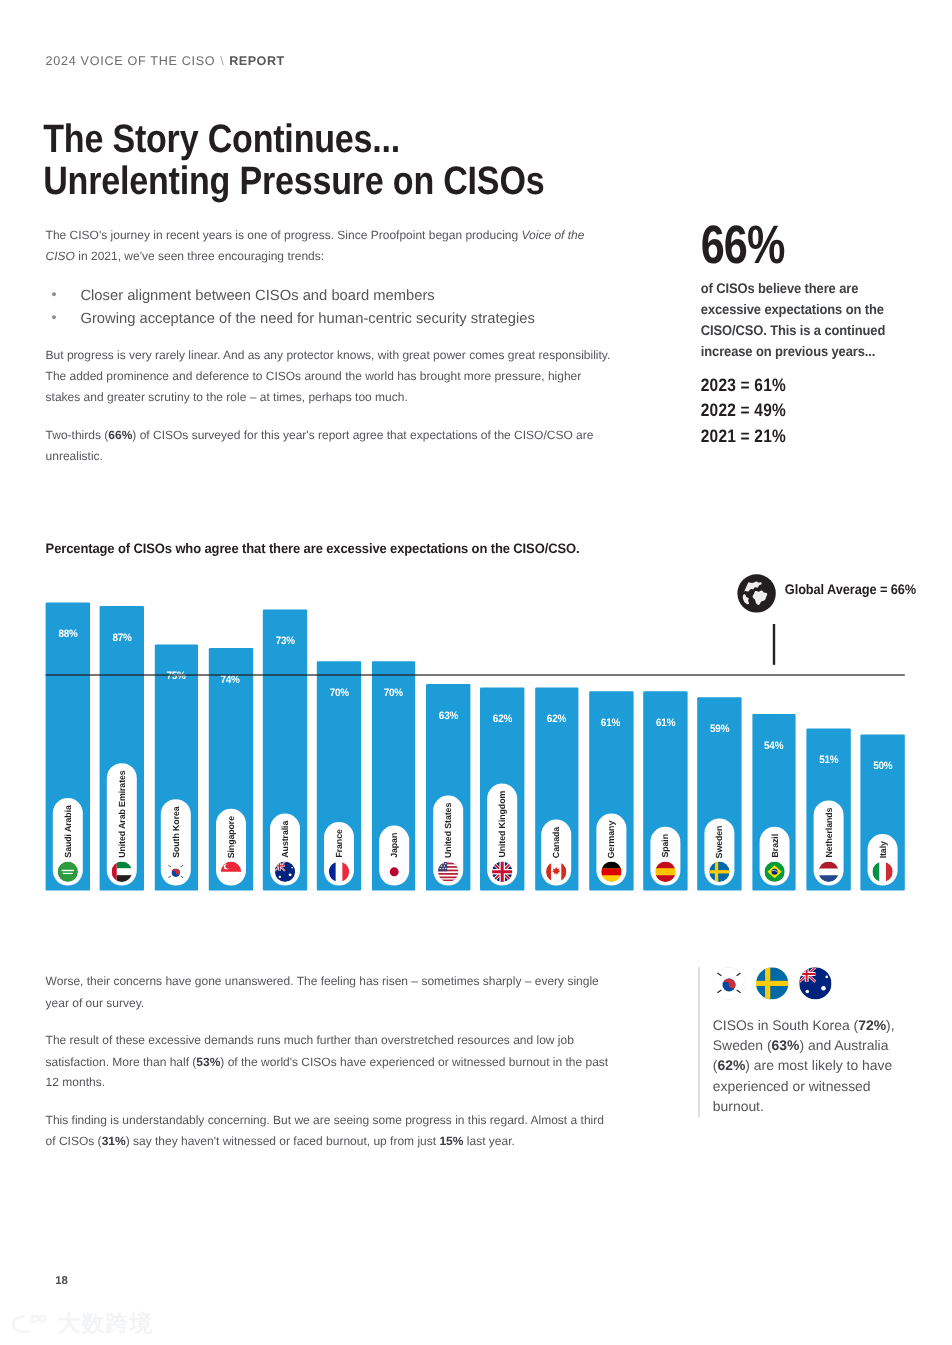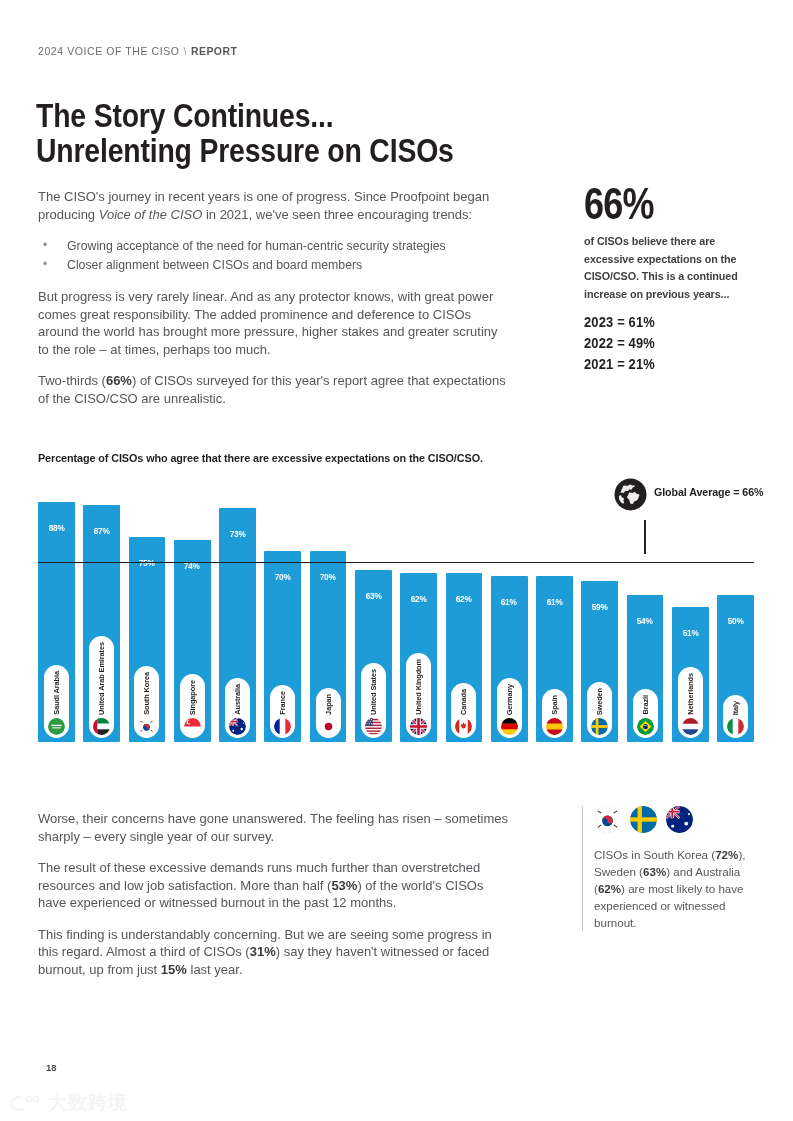"The CISO's journey in recent" p.bt { font-size: 13px -> 10px }
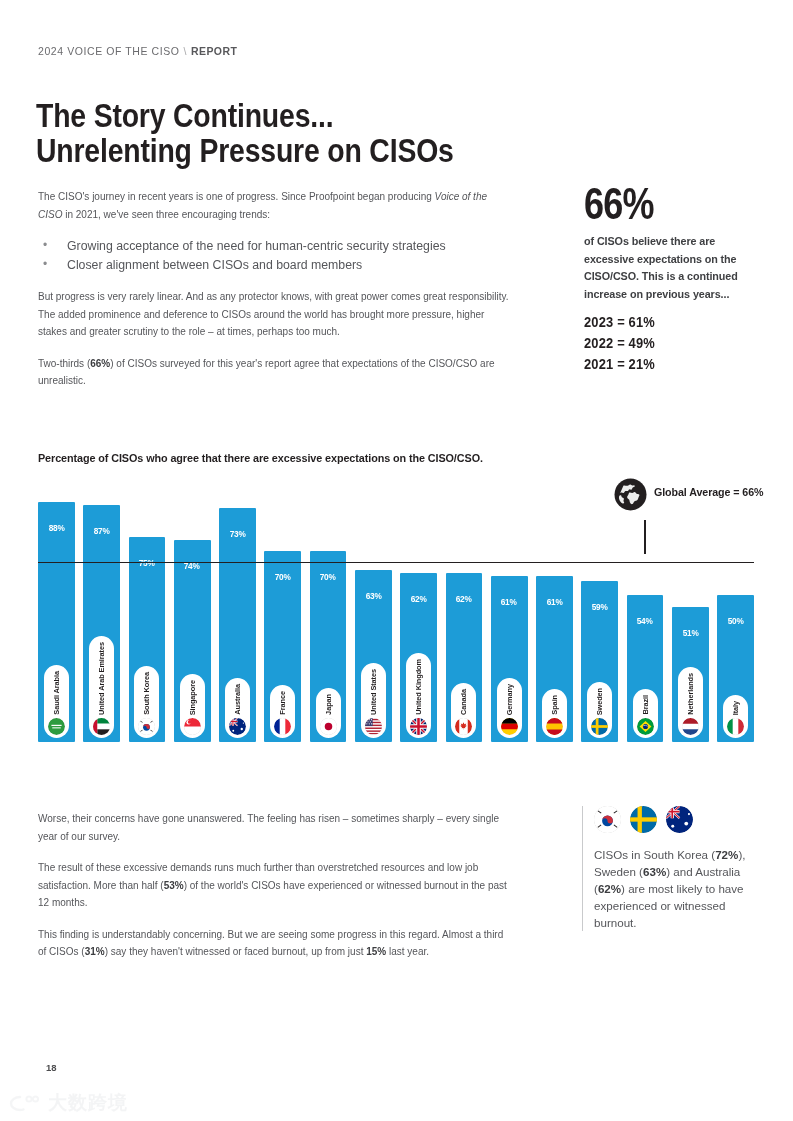"Growing acceptance of the need" li { order: before "Closer alignment between CISOs and" -> after "Closer alignment between CISOs and" }
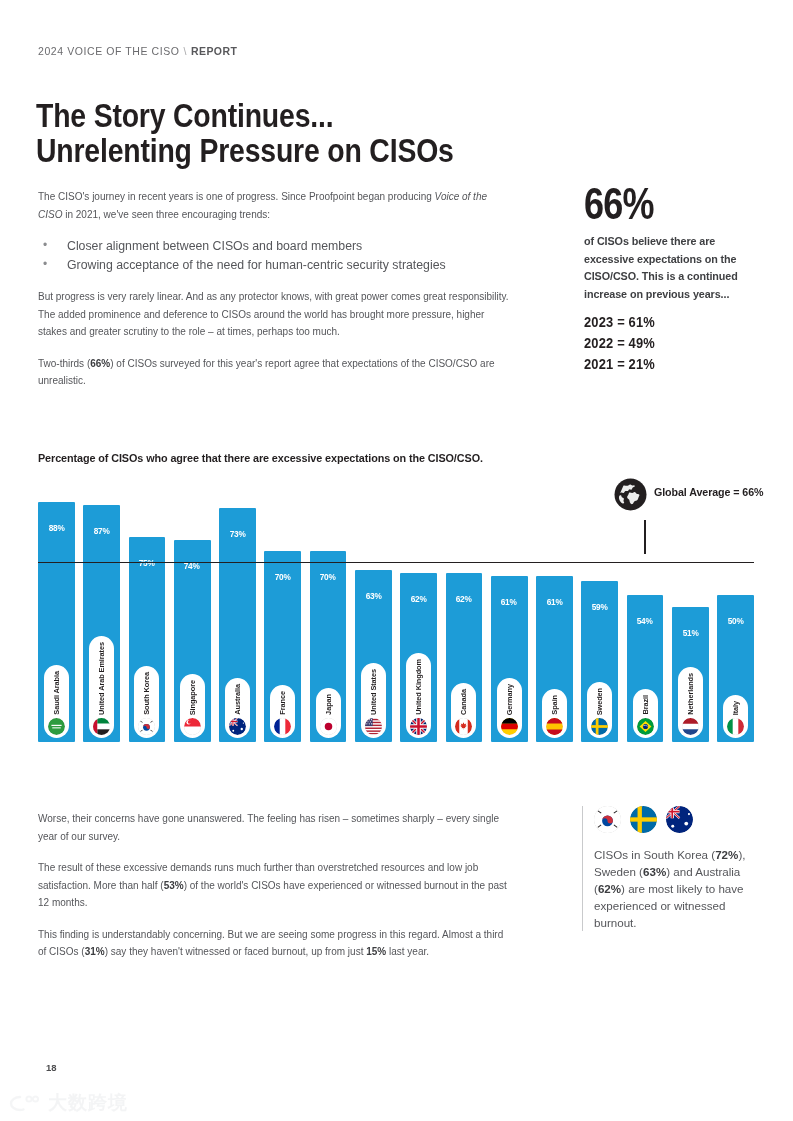"50%" div.bar { height: 147px -> 130px }
